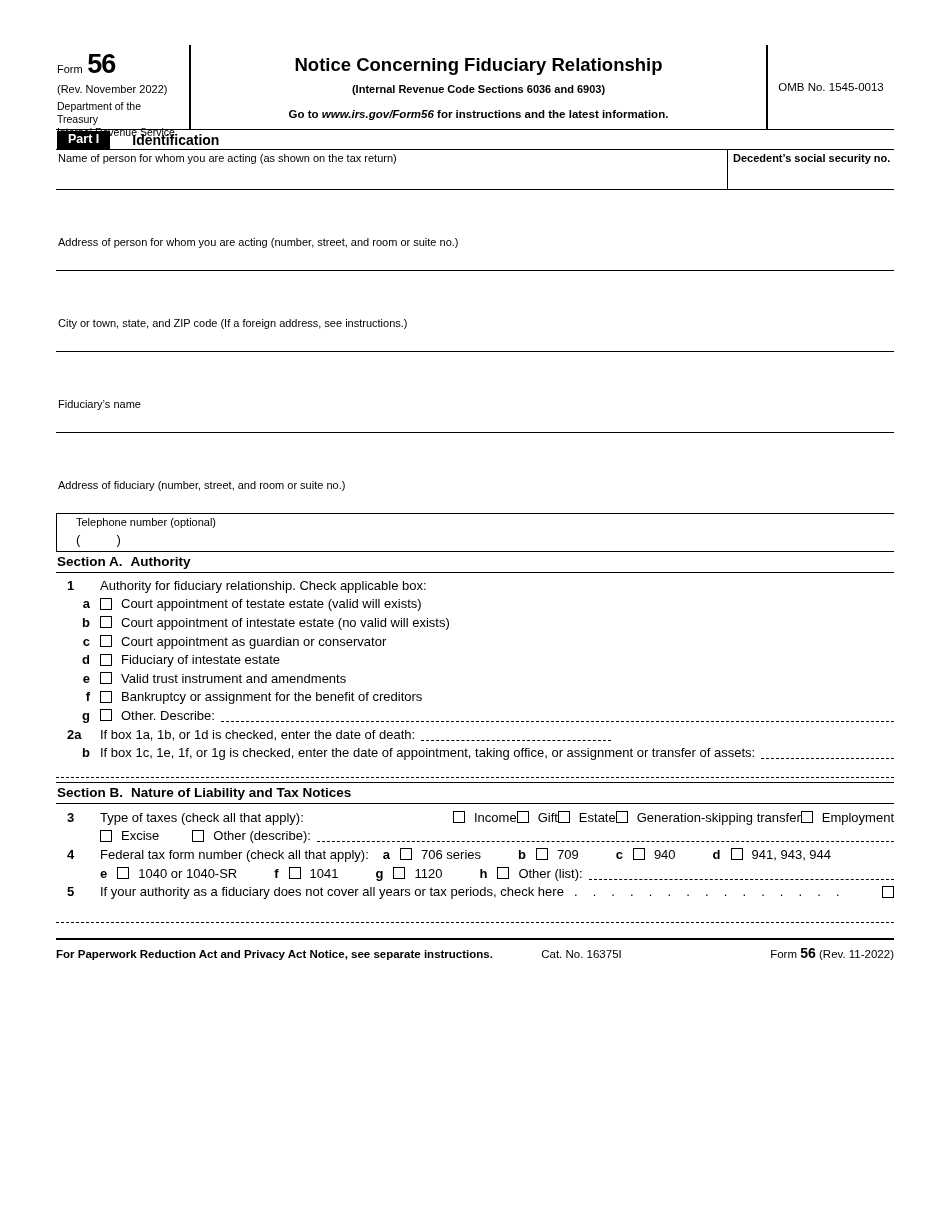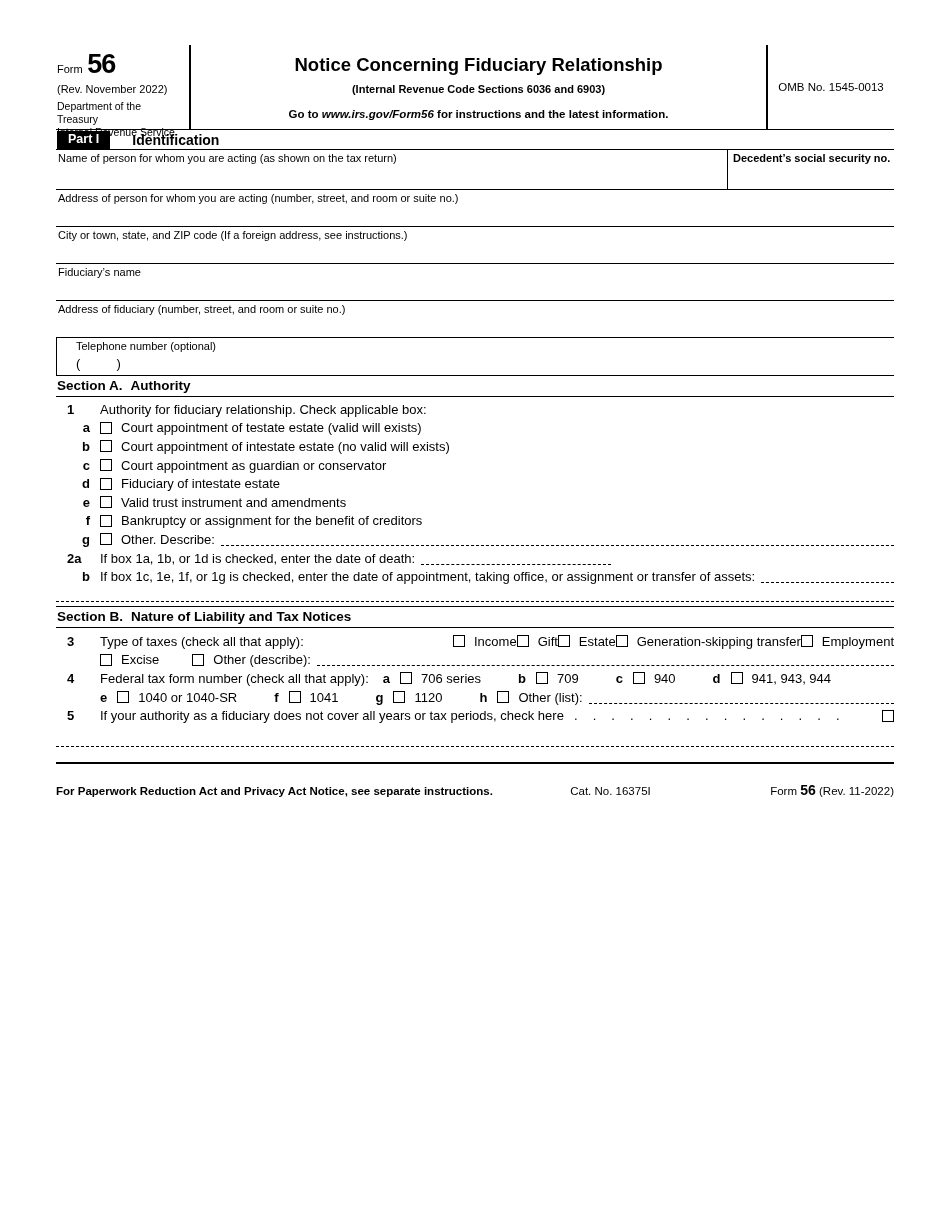"Address of person for whom" .r-field { margin-top: none -> 44px }
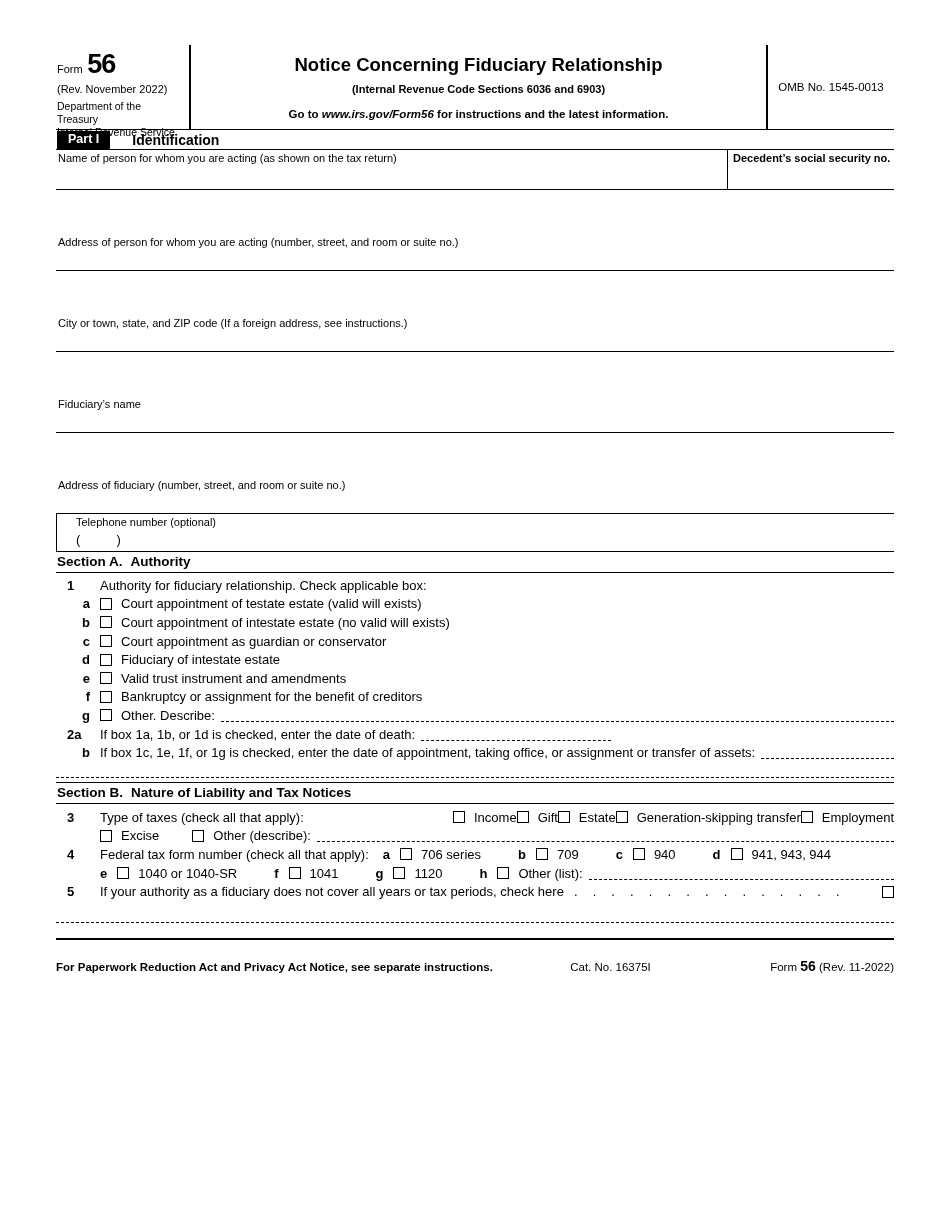"For Paperwork Reduction Act and" .footer { gap: none -> 29px; padding-top: 18px -> 5px }
